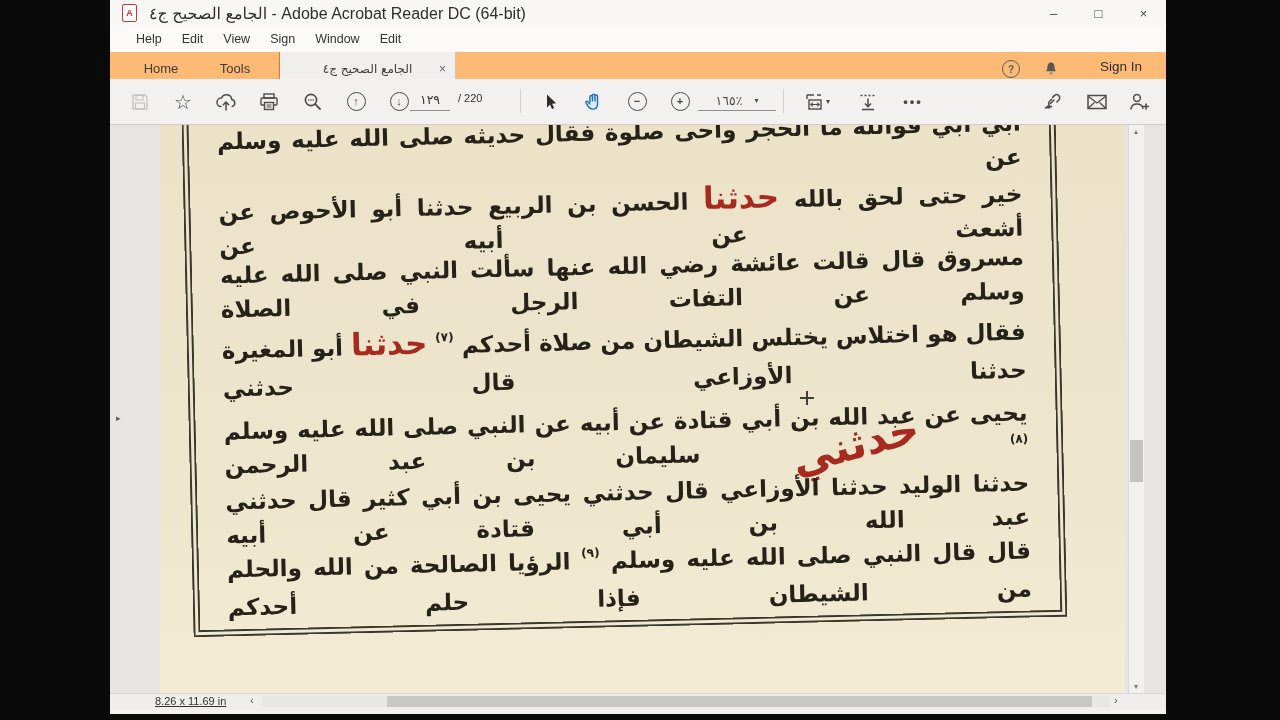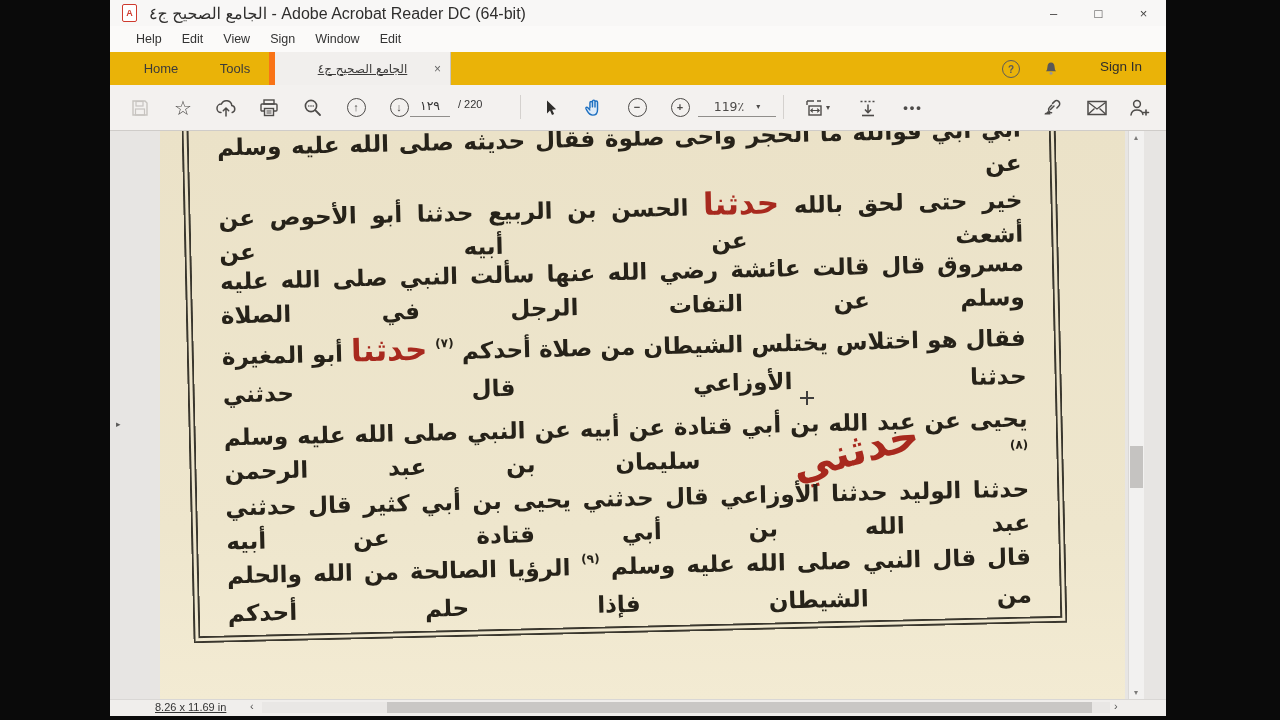"Home" .tabbar { background: #eab308 -> #fdba74; height: 33px -> 27px }
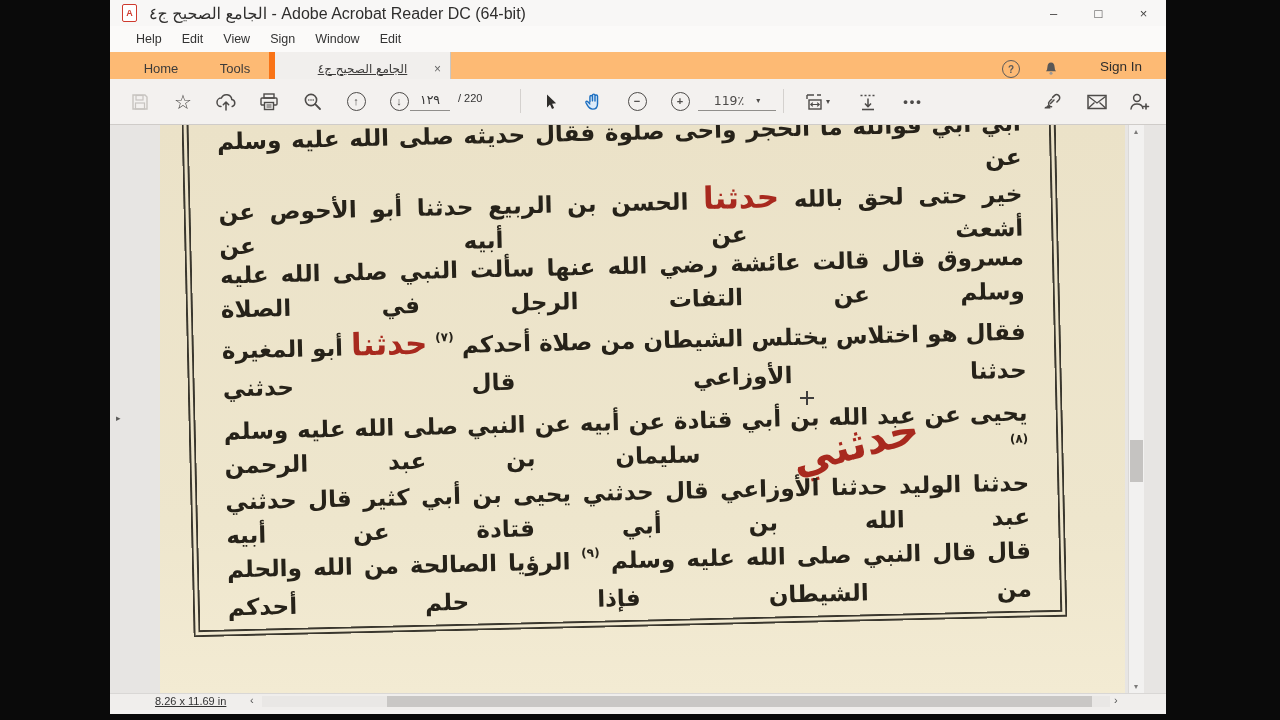"الجامع الصحيح ج٤" .dtab { border-left: 6px solid #f97316 -> 1px solid #f97316; left: 159px -> 169px; text-decoration: underline -> none }
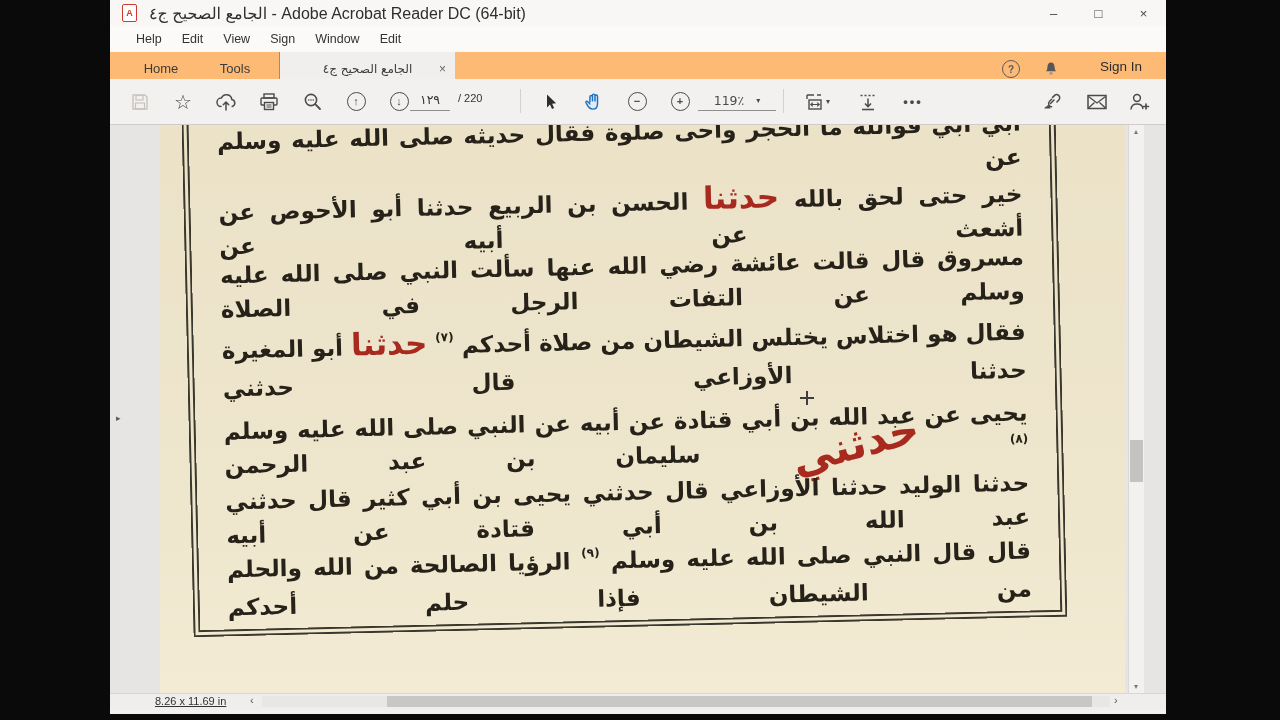"119٪" span.zoomtext { text: 119 -> ١٦٥ }
